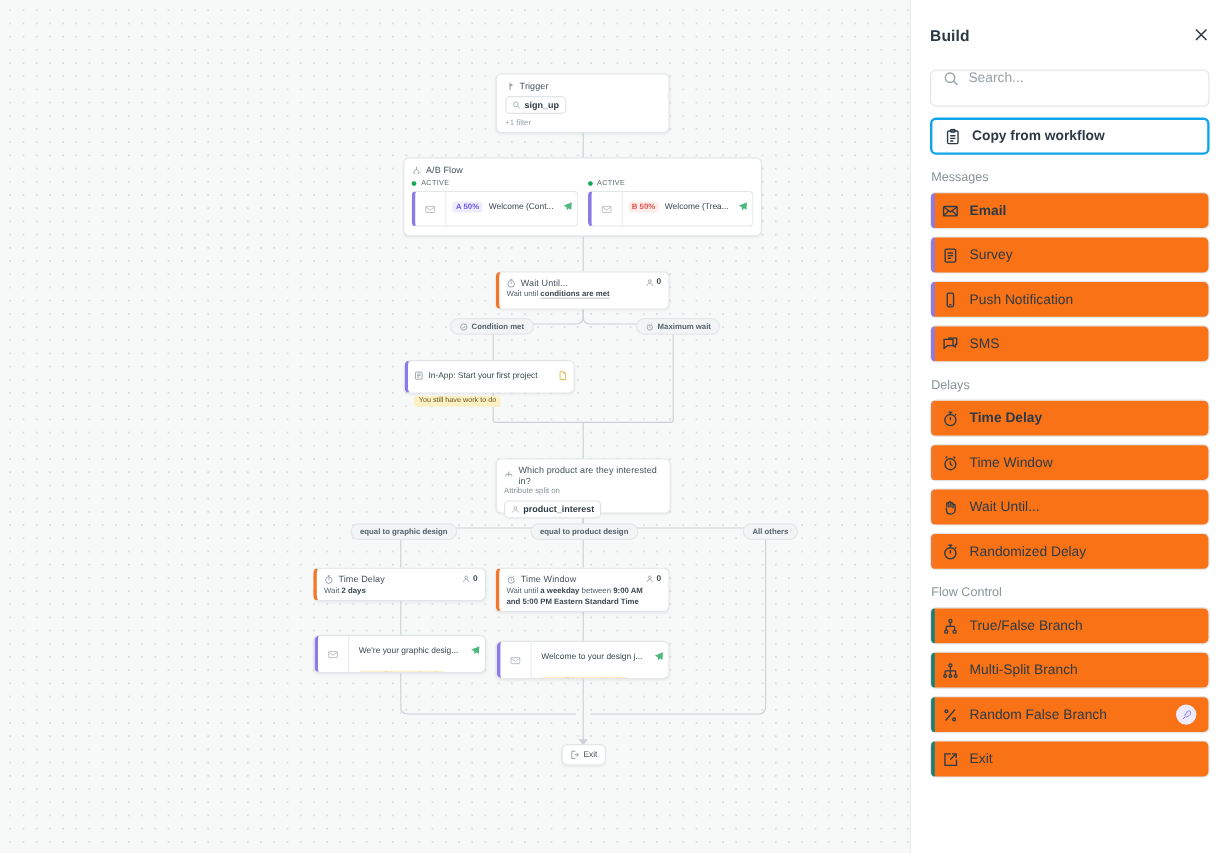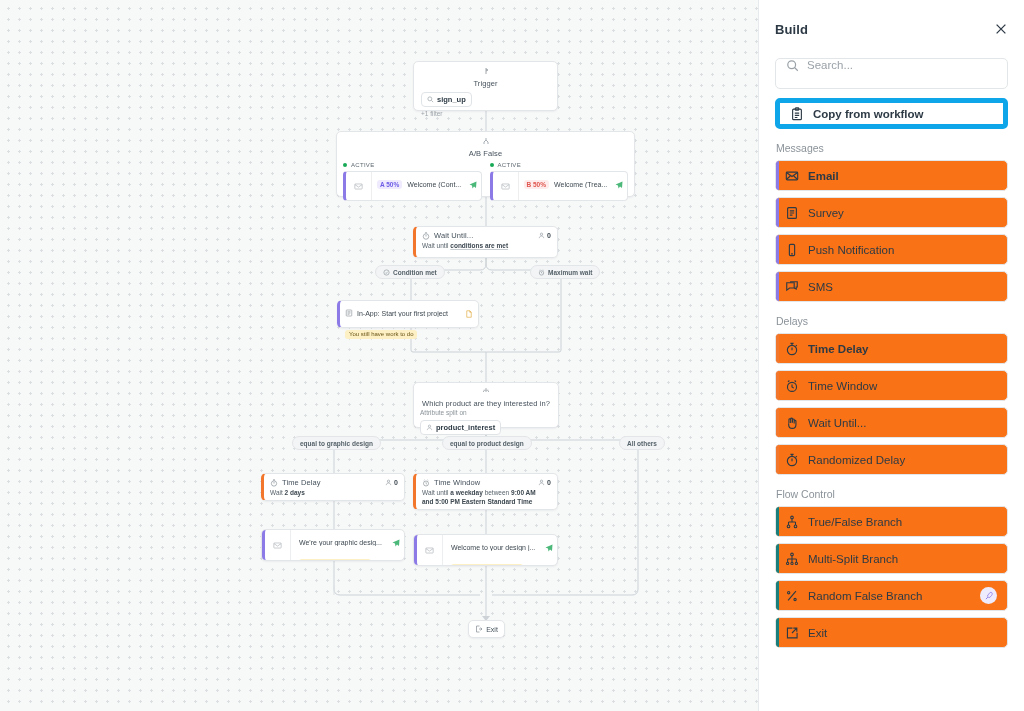"Trigger" .row-head { flex-direction: column -> none }
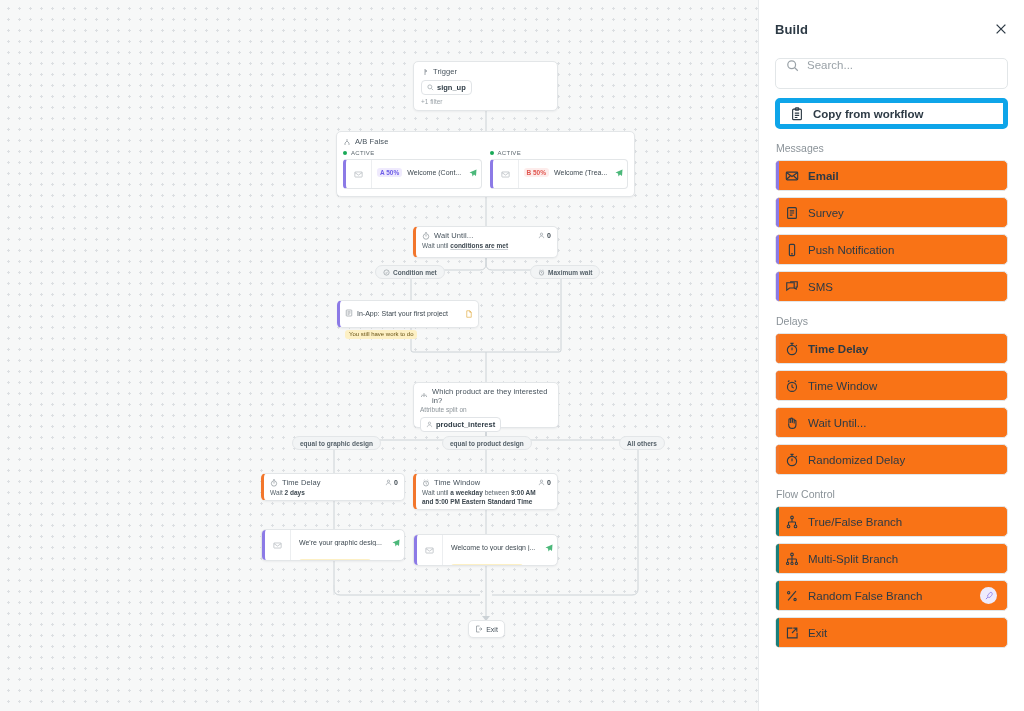"Copy from workflow" .copy-btn { border: 5px solid #0ea5e9 -> 2px solid #0ea5e9 }
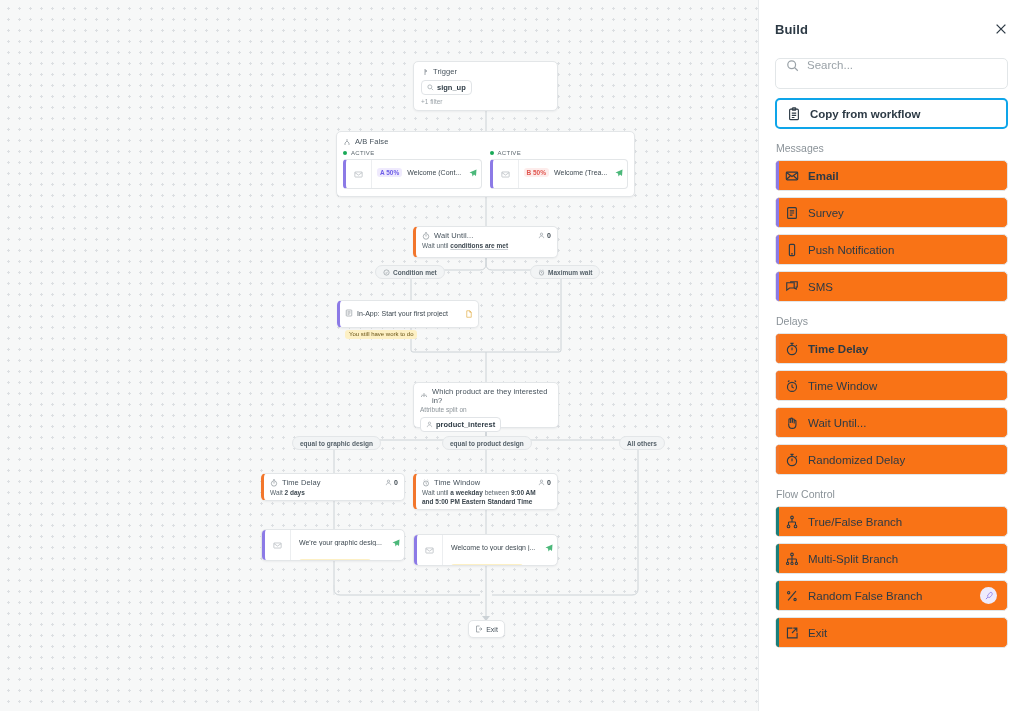"A/B False" span.node-title { text: False -> Flow }
